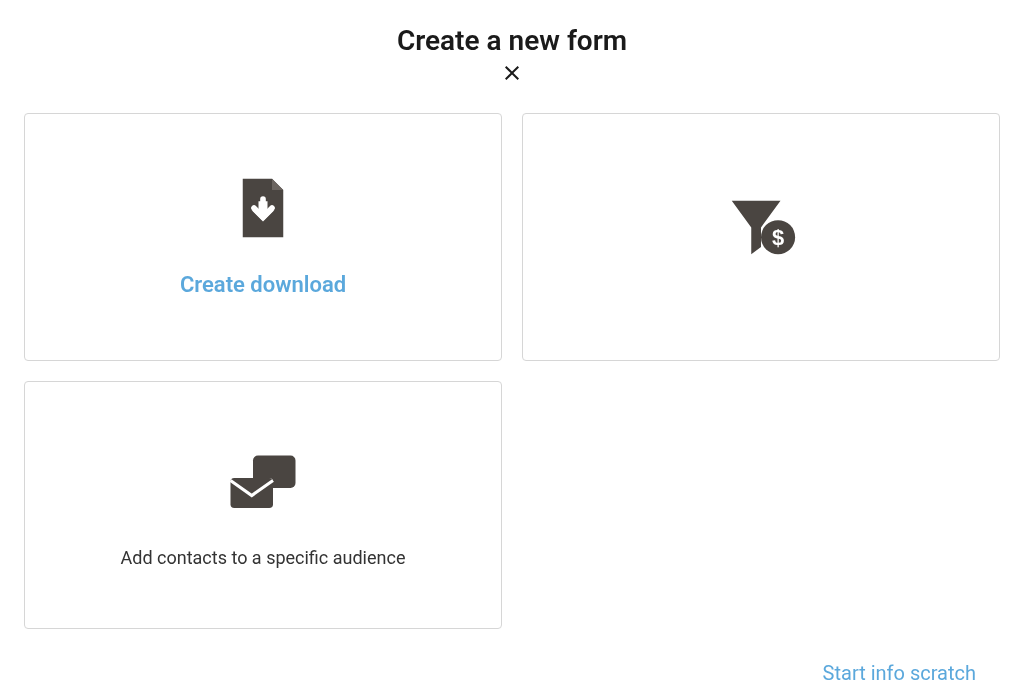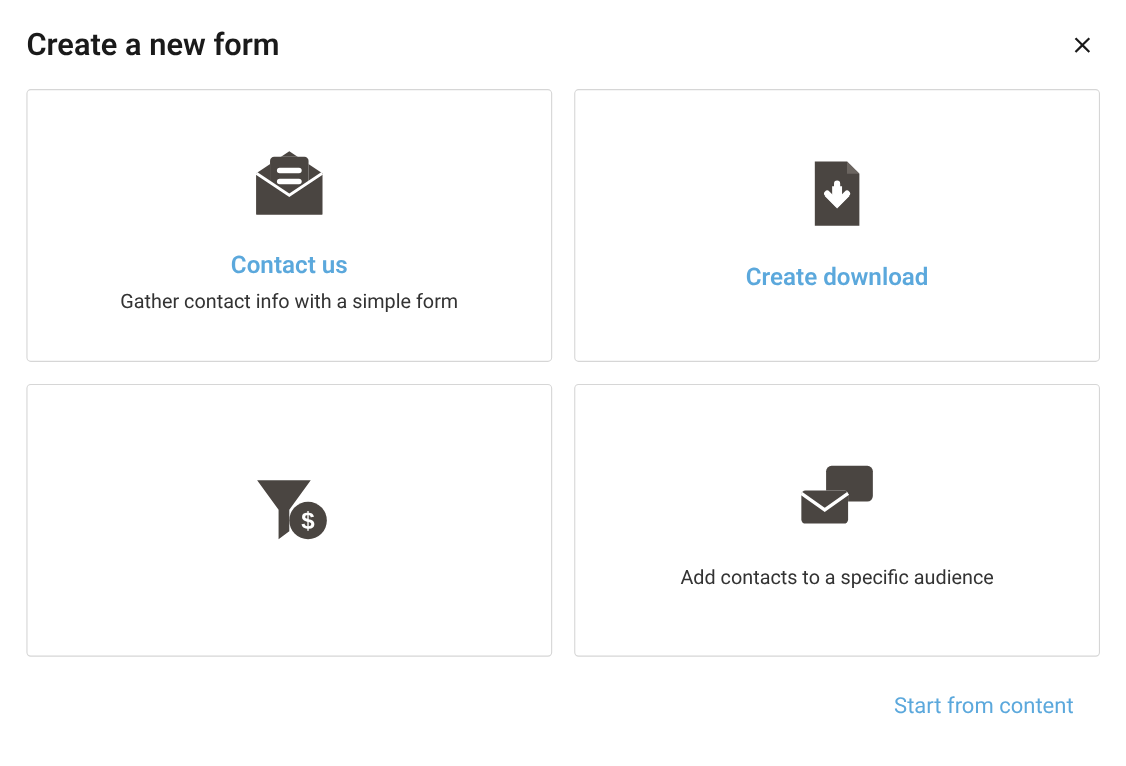"Create a new form" .header { flex-direction: none -> column }
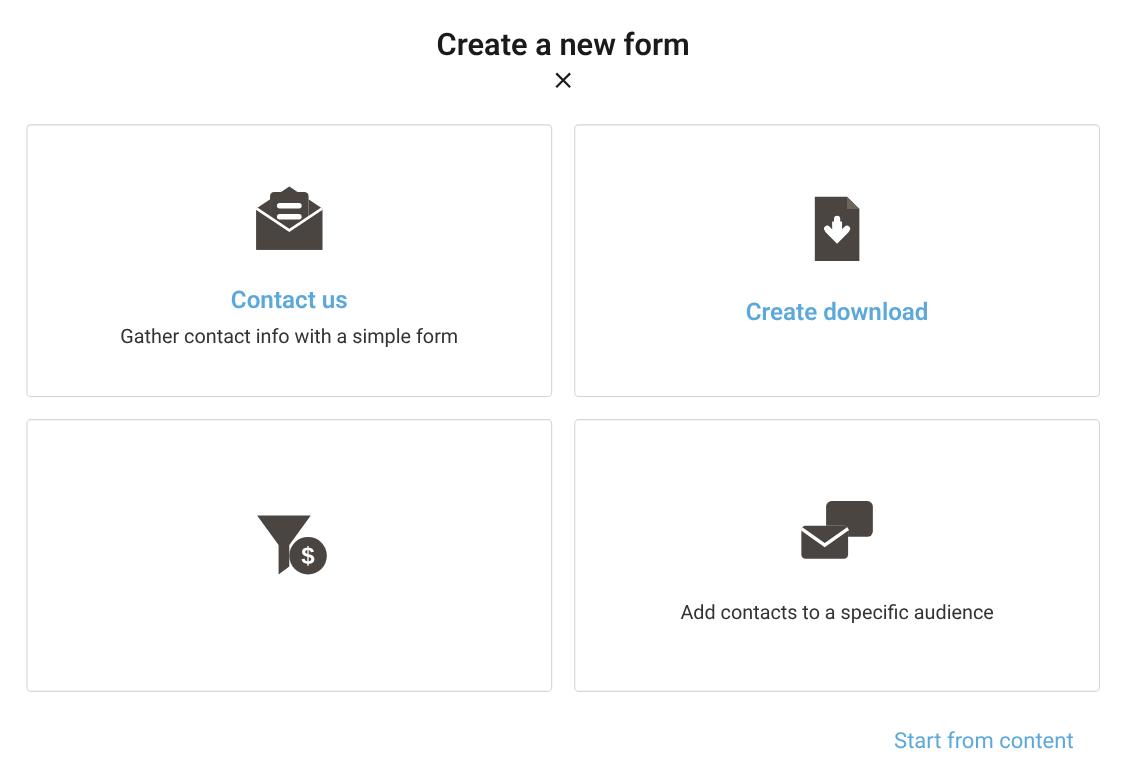"Contact us" div.card { html: <div> <div> <svg> <path></path> <rect></rect> <rect></rect> <rect></rect> <rect></rect> <path></path> <path></path> </svg> </div> <div>Contact us</div> <div>Gather contact info with a simple form</div> </div> -> none }
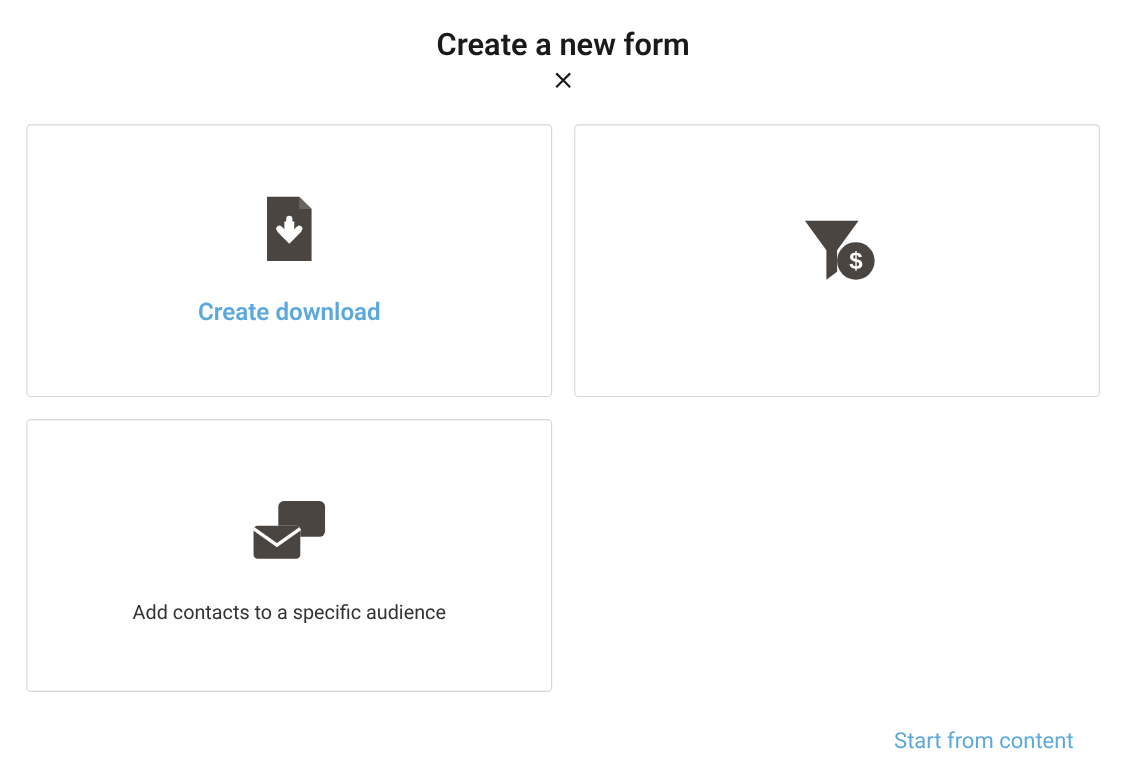"Start from content" span.scratch-link { text: from content -> info scratch }
